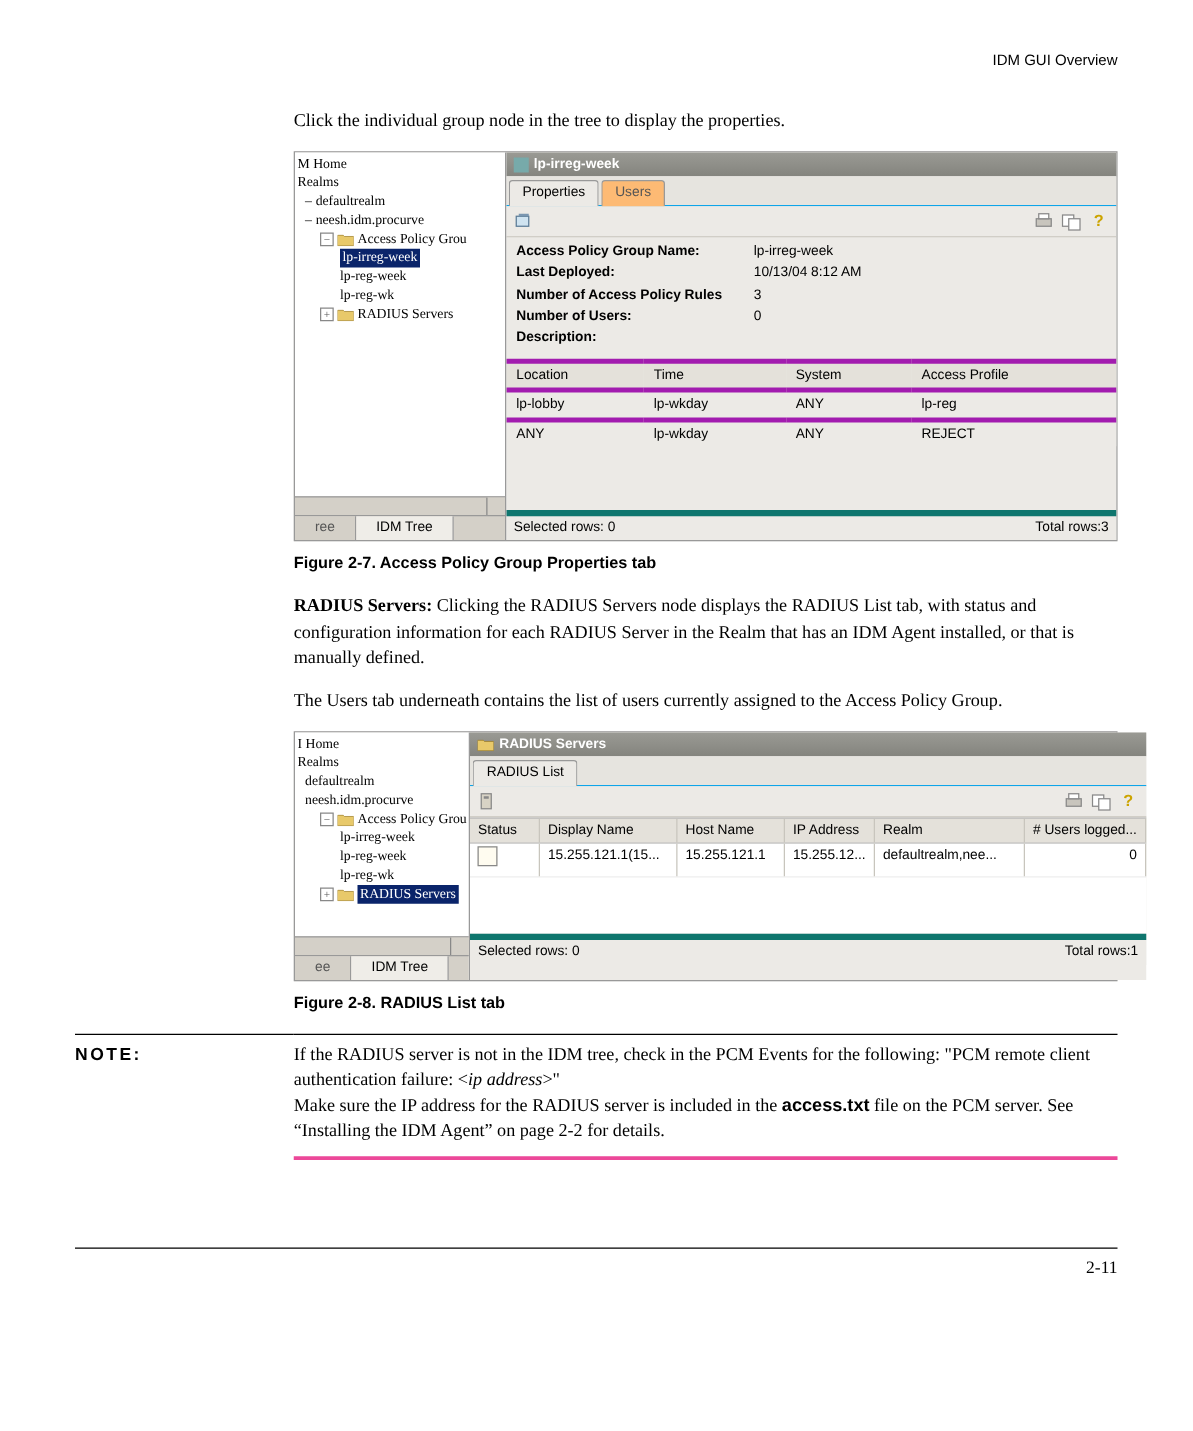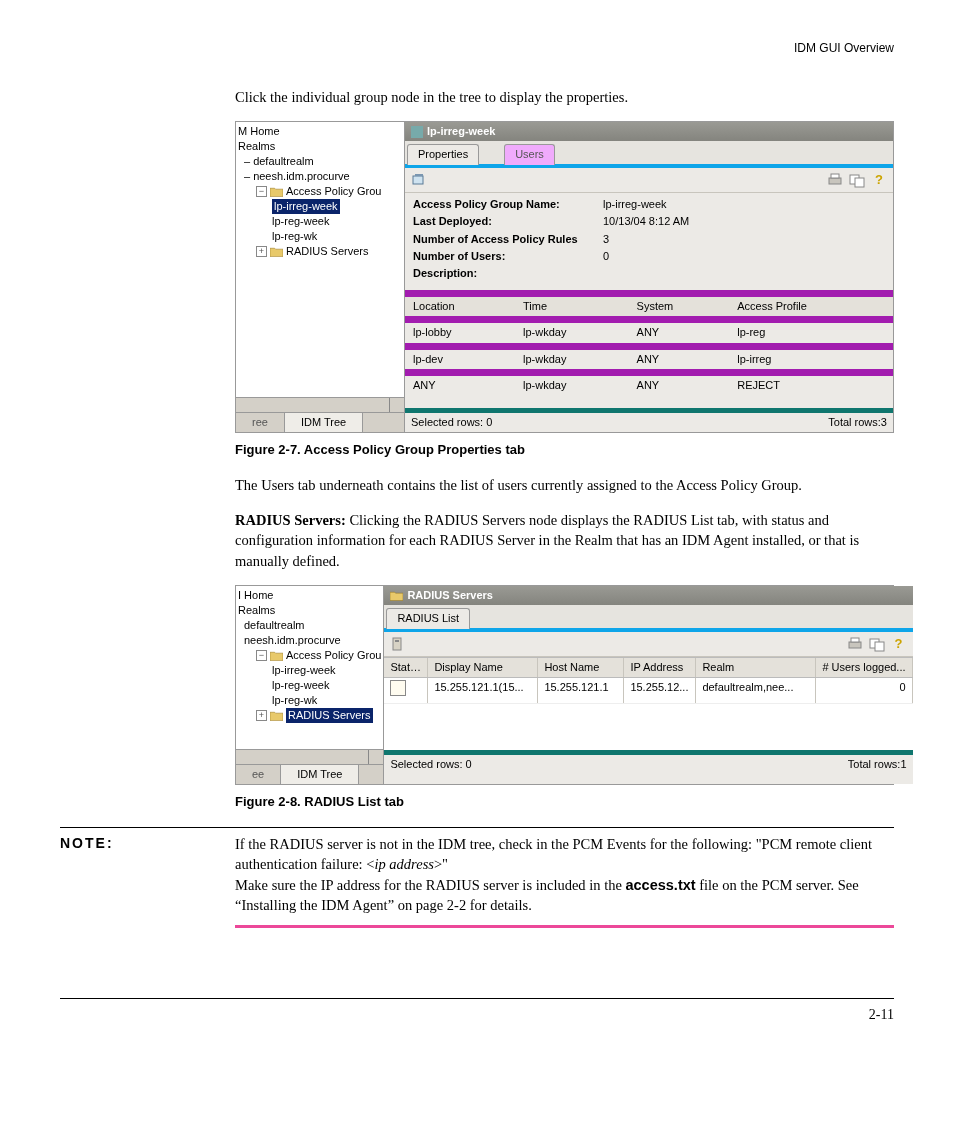"M Home" .tree-row { font-family: none -> Liberation Serif, serif }
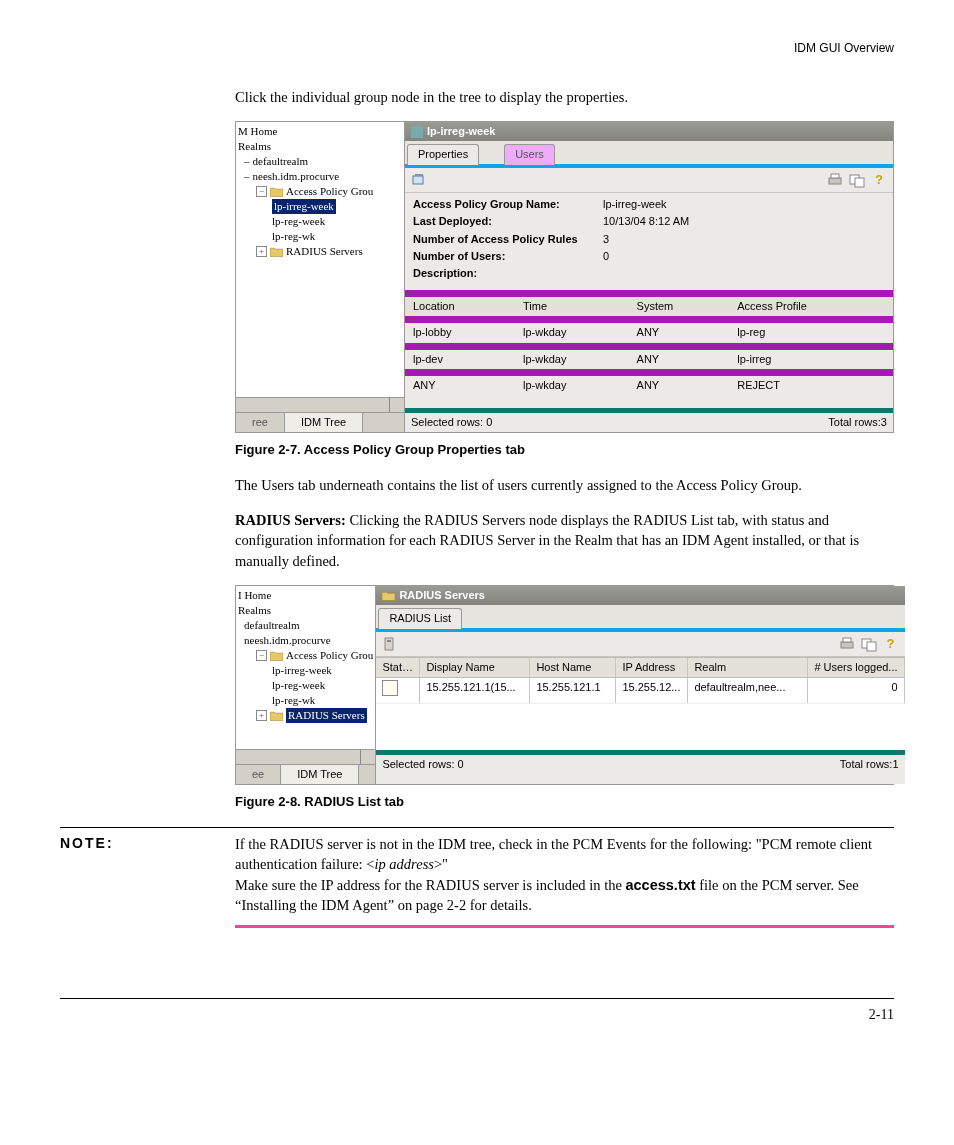"Properties" .tabs-row { border-bottom: 4px solid #0ea5e9 -> 1px solid #0ea5e9; gap: 23px -> none }
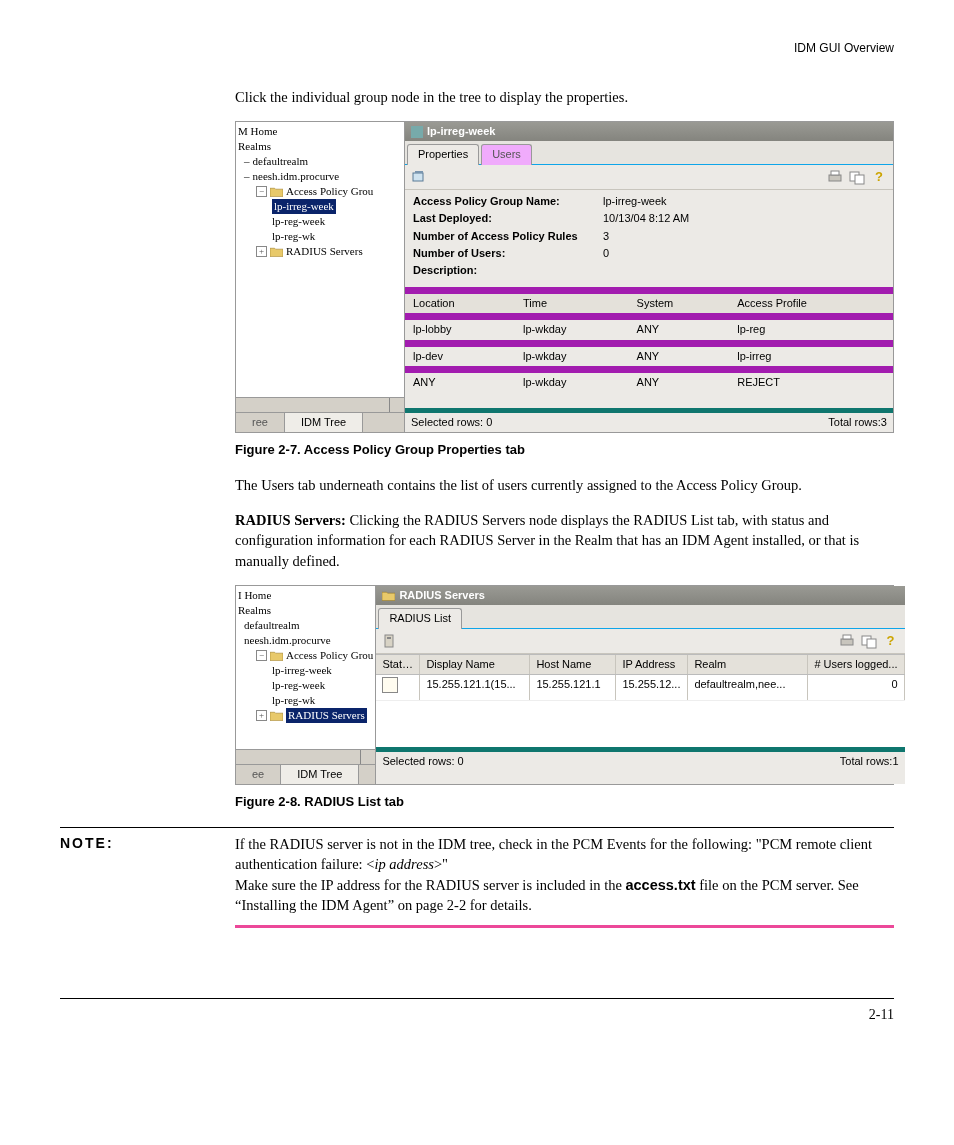"Users" .tabs-row .tab.inactive { background: #f0abfc -> #fdba74 }
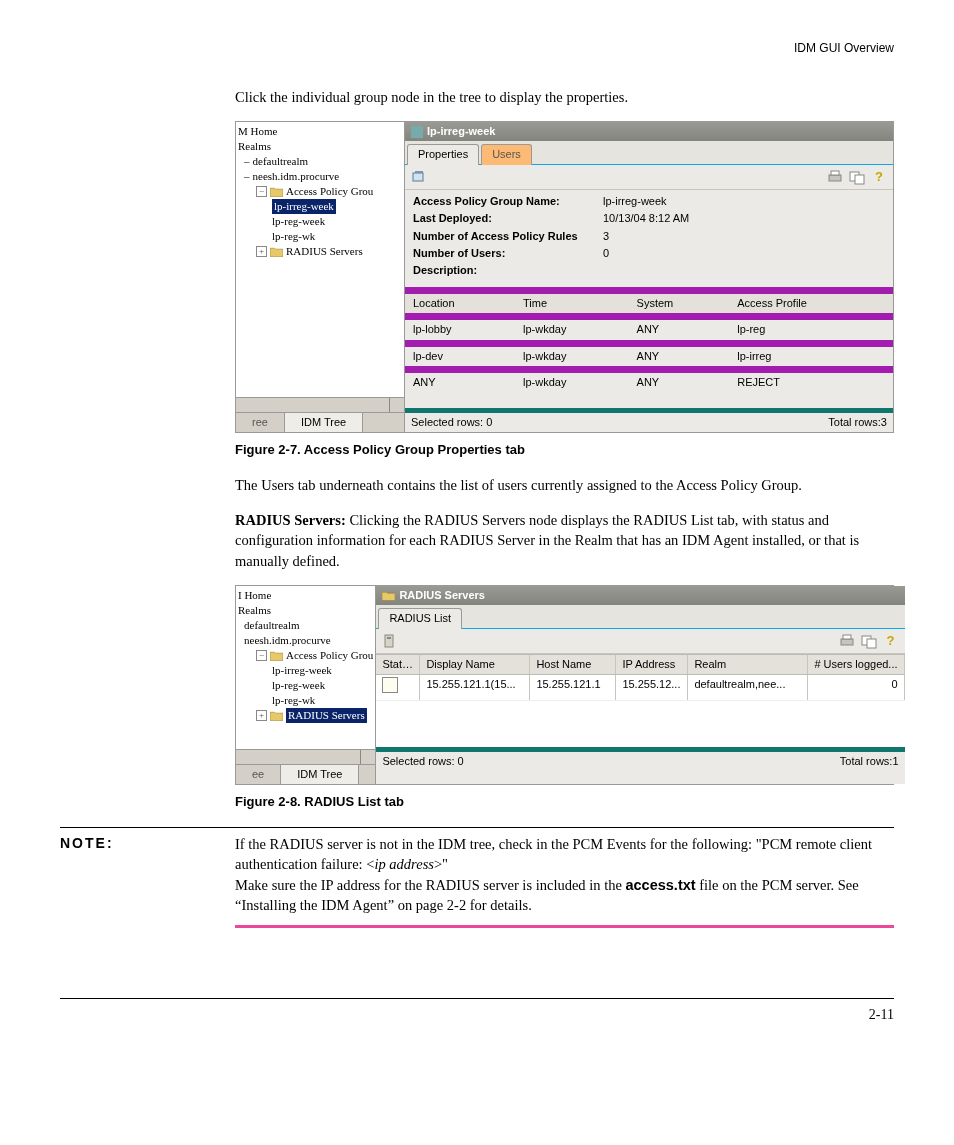"Location" .rules-table th,.rules-table td { border-top: 7px solid #a21caf -> 4px solid #a21caf }
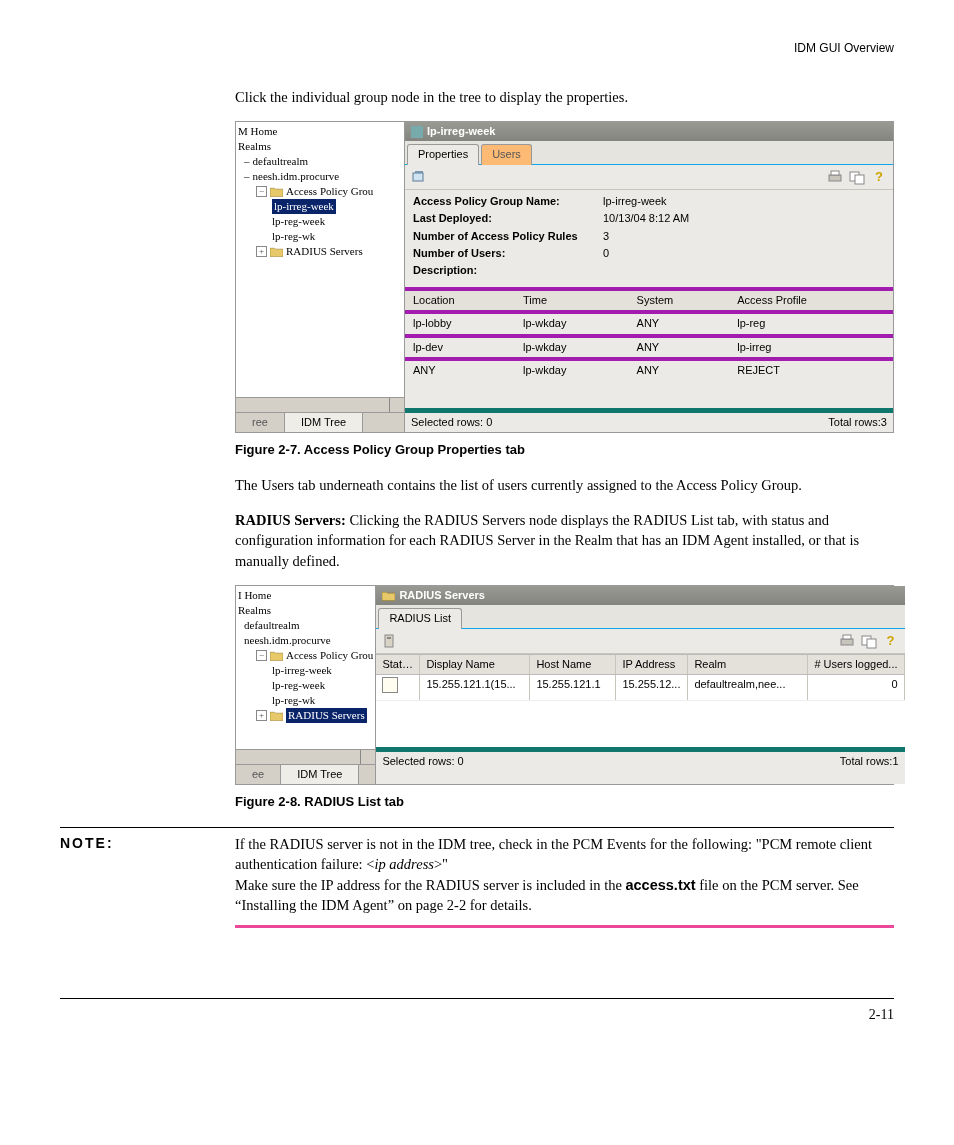"lp-dev" tr { html: <tr> <td>lp-dev</td> <td>lp-wkday</td> <td>ANY</td> <td>lp-irreg</td> </tr> -> none }
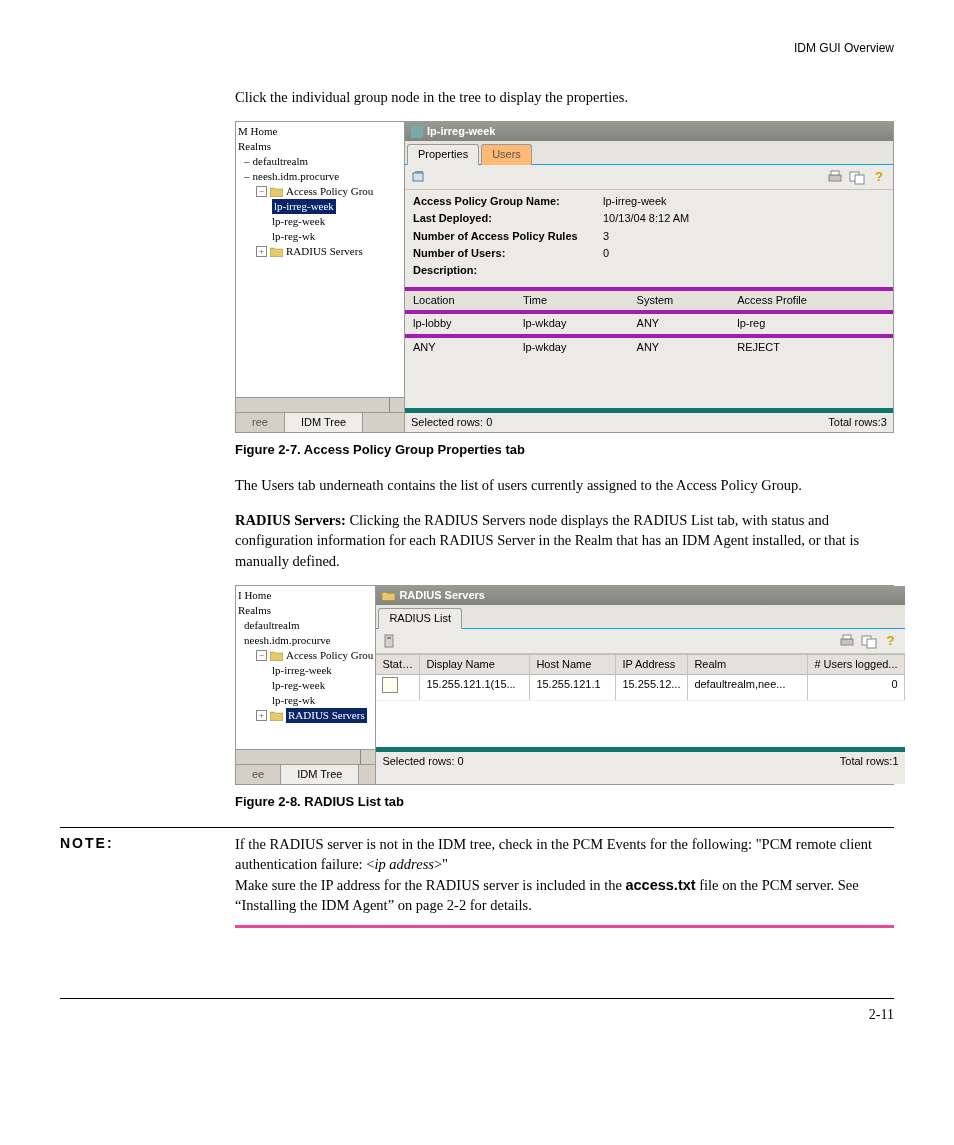"The Users tab underneath contains" p.body-text { order: before "RADIUS Servers: Clicking the RADIUS" -> after "RADIUS Servers: Clicking the RADIUS" }
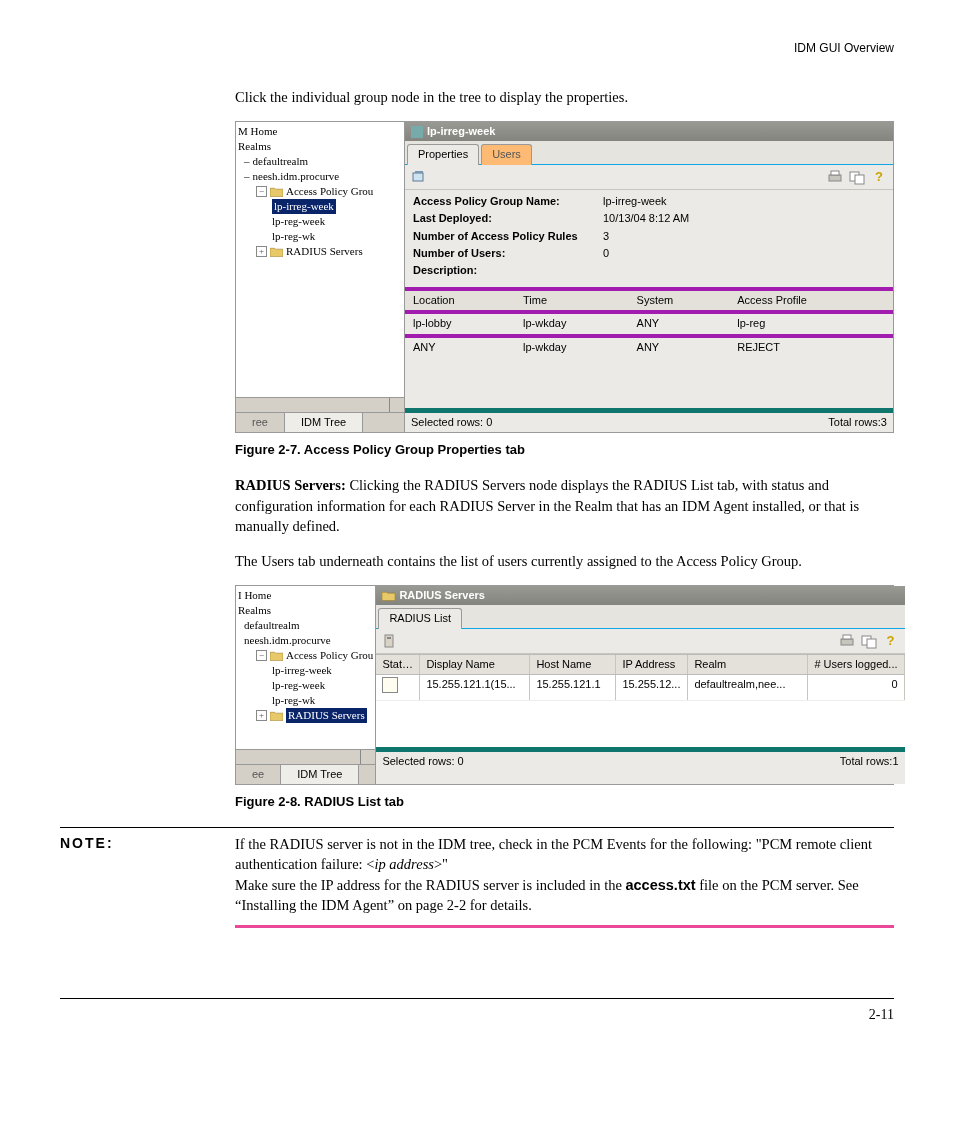"Status" .col-status { width: 44px -> 56px }
